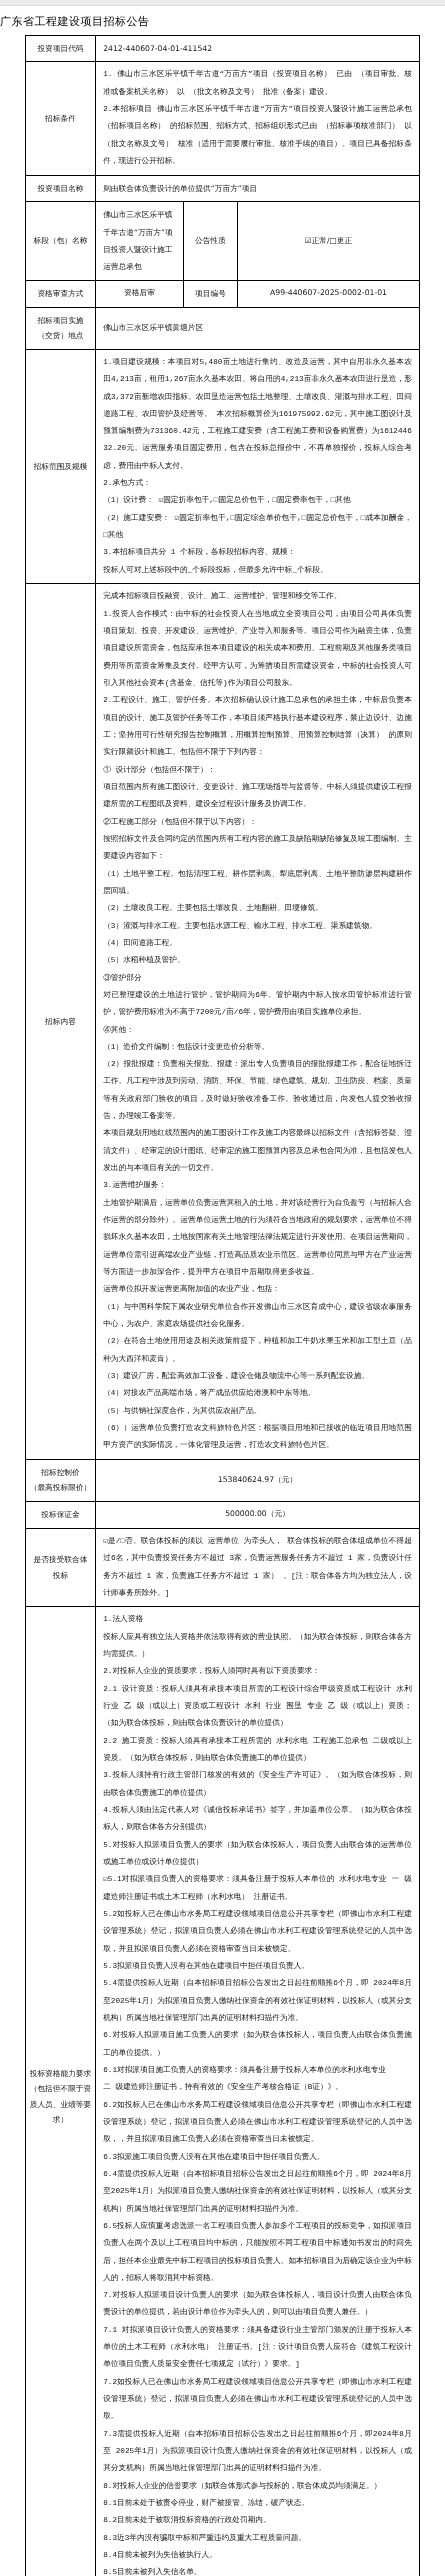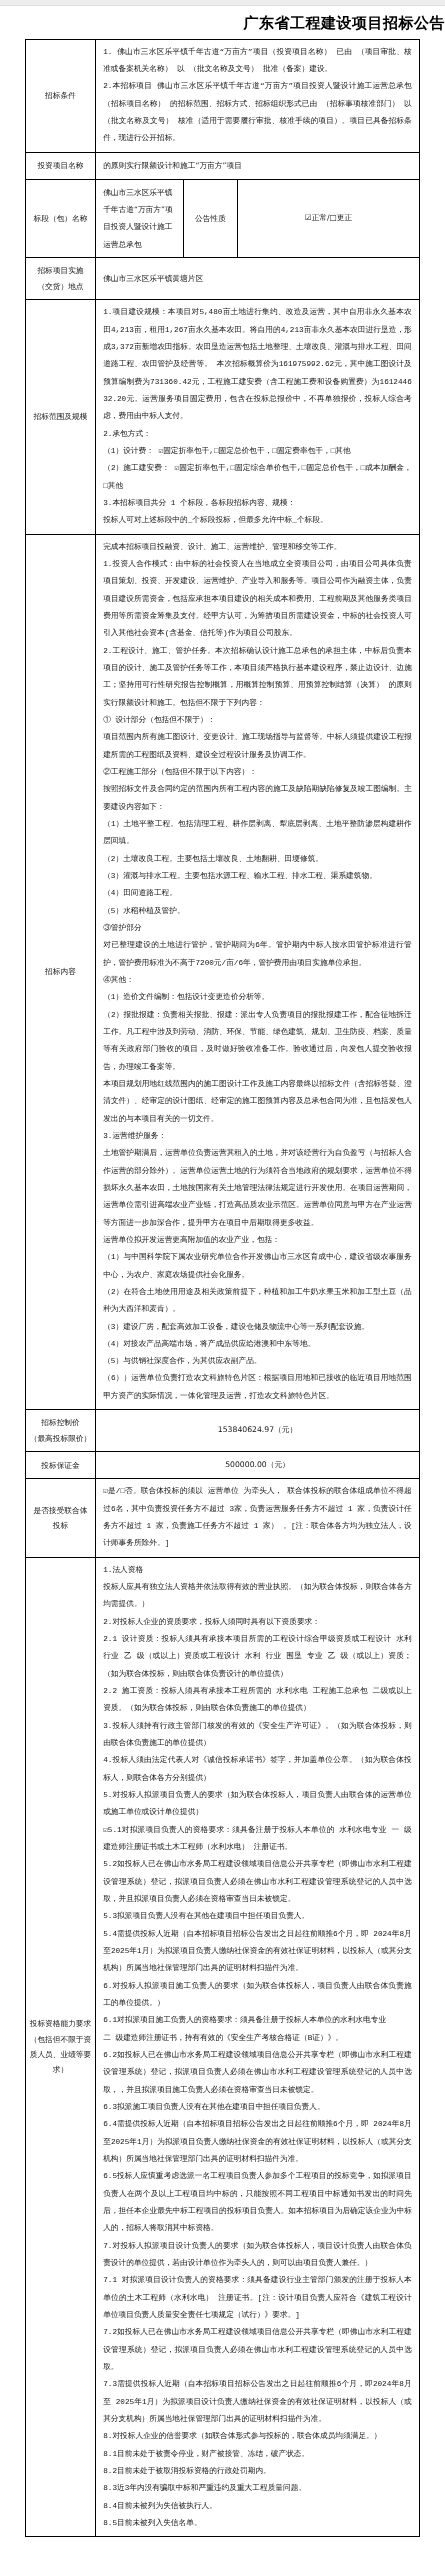"广东省工程建设项目招标公告" .title { font-size: 15px -> 11px; font-weight: bold -> normal; text-align: right -> left }
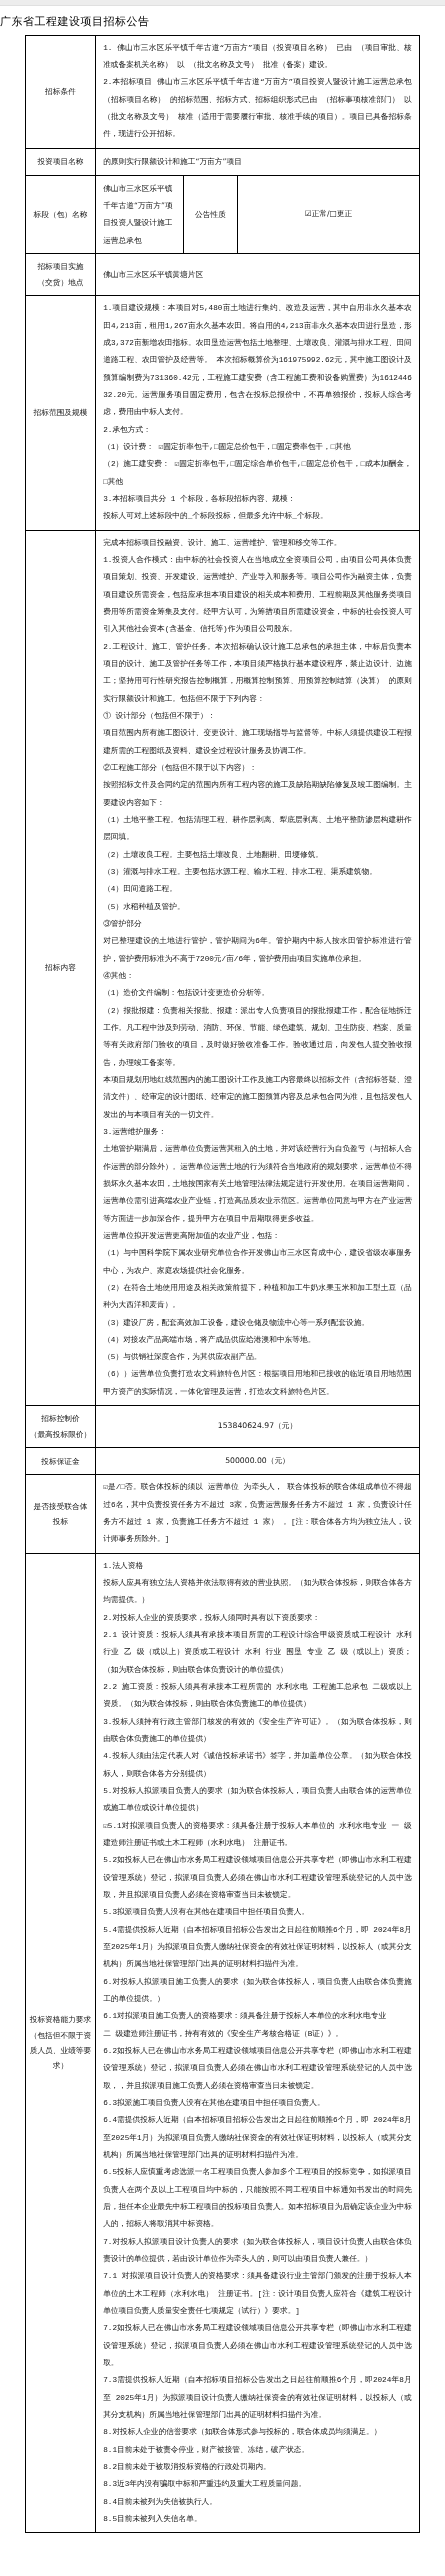"投资项目代码" tr { html: none -> <tr> <td>投资项目代码</td> <td>2412-440607-04-01-411542</td> </tr> }
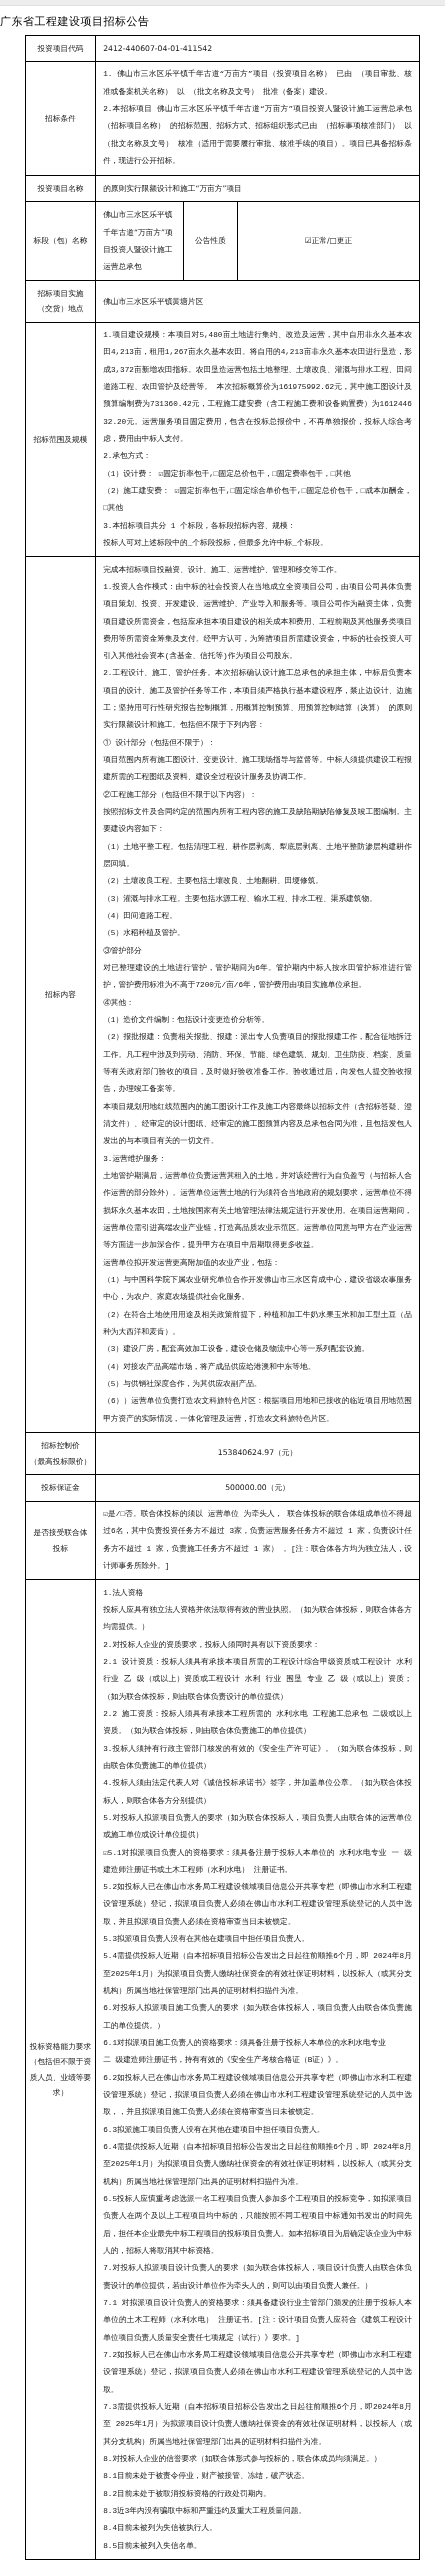"的原则实行限额设计和施工“万亩方”项目" td.left { text: 的原则实行限额设计和施工 -> 则由联合体负责设计的单位提供 }
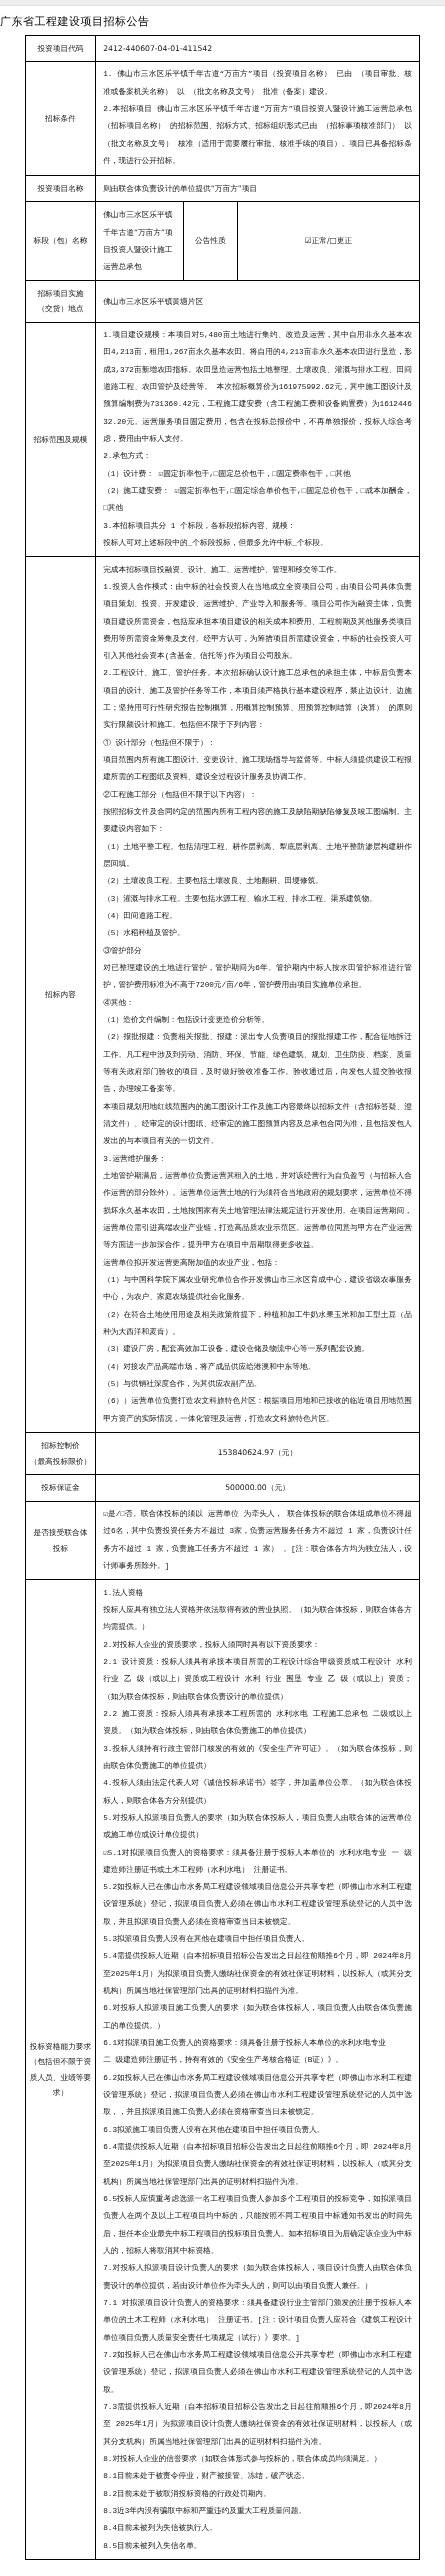"资格审查方式" tr { html: none -> <tr> <td>资格审查方式</td> <td>资格后审</td> <td>项目编号</td> <td>A99-440607-2025-0002-01-01</td> </tr> }
